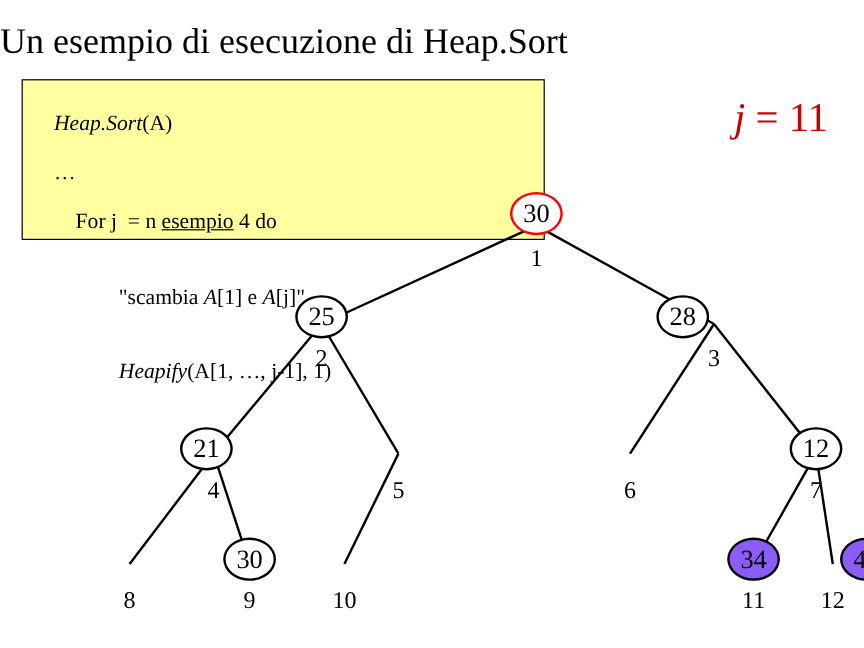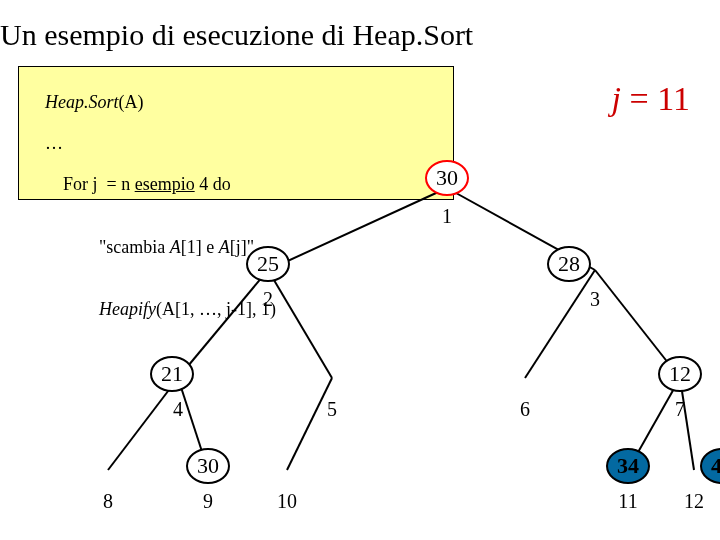"34" .node.green .oval { background: #0369a1 -> #8b5cf6; font-weight: bold -> none }
